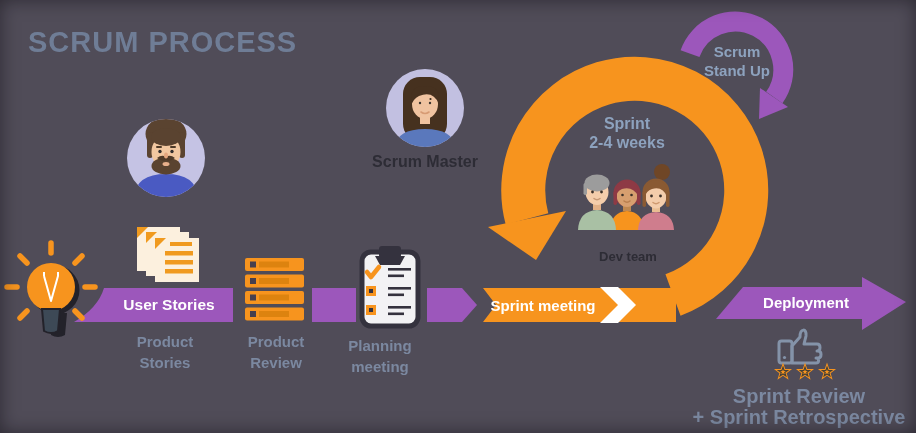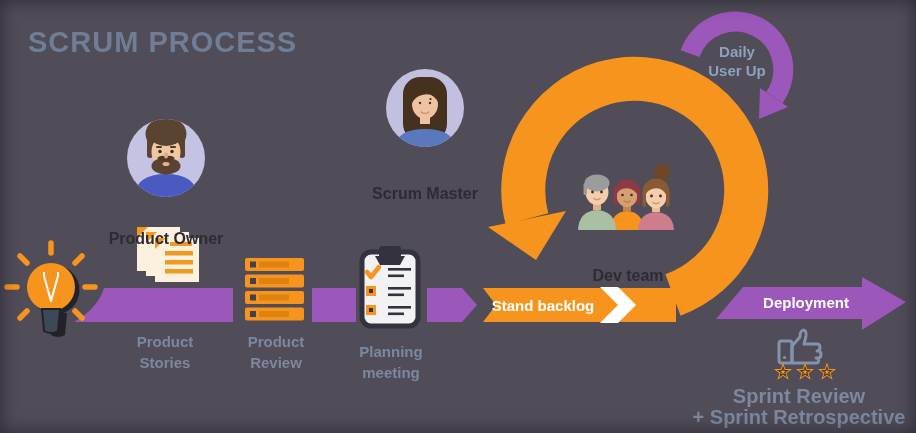"Daily" span { text: Daily -> Scrum }
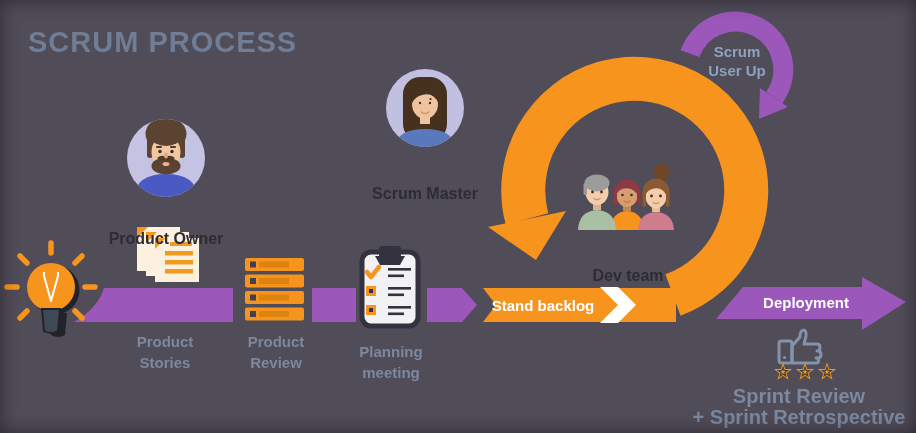"User Up" span { text: User -> Stand }
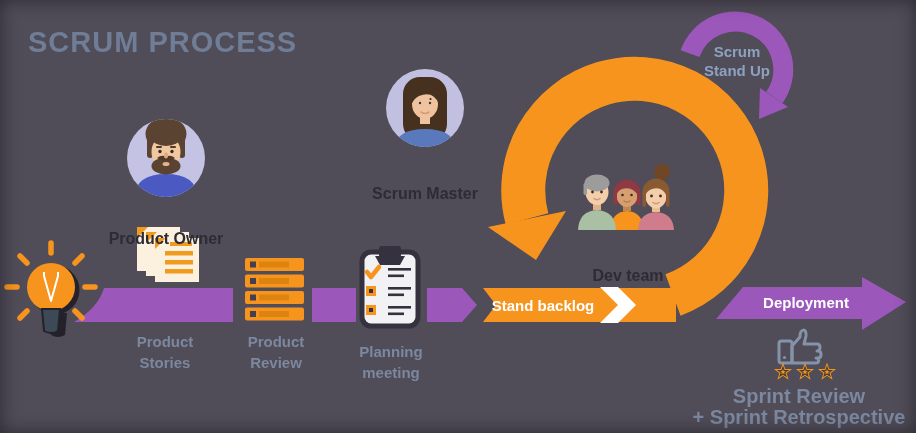"Sprint" div.lbl { html: none -> <div> <span>Sprint</span> <span>2-4 weeks</span> </div> }
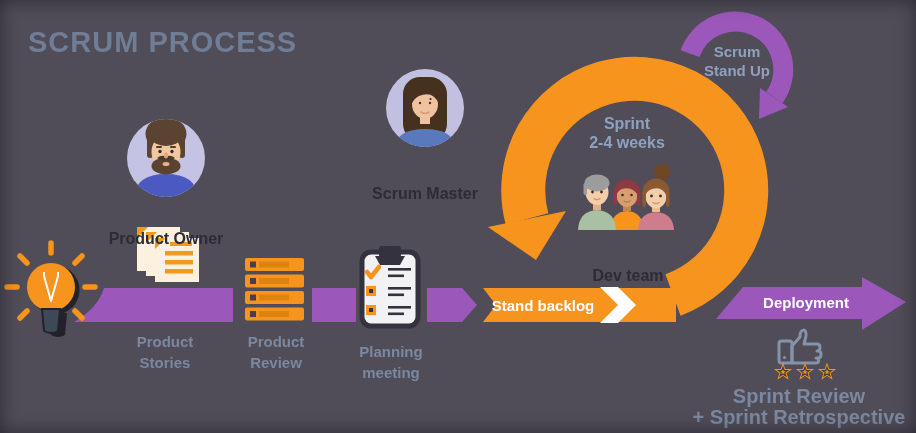"Scrum Master" .dark { margin-top: 32px -> none }
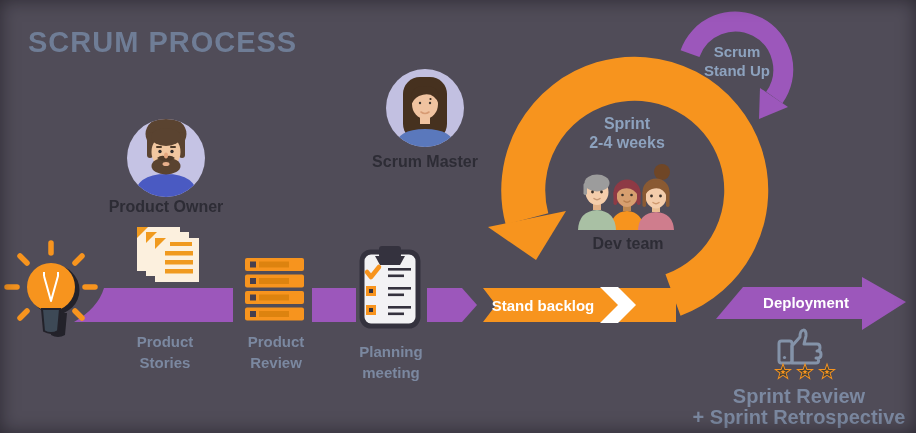"Product Owner" div.lbl { html: <div>Product Owner</div> -> none }
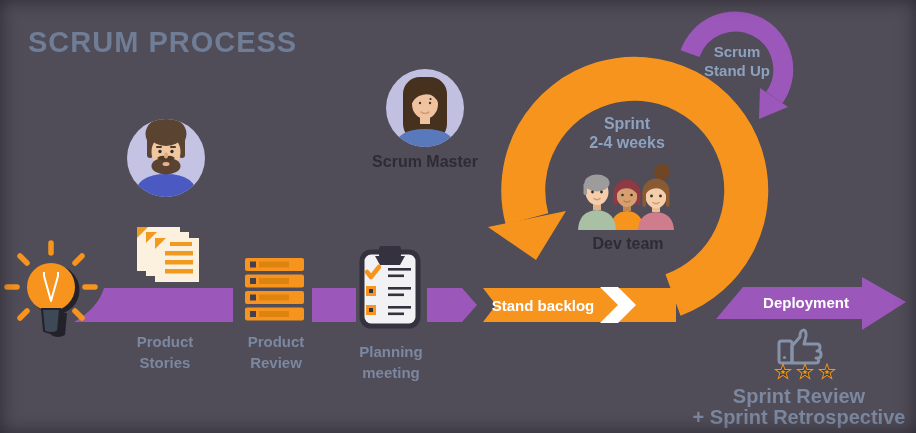"Dev team" div.lbl { font-size: 16px -> 13px; top: 244px -> 256px }
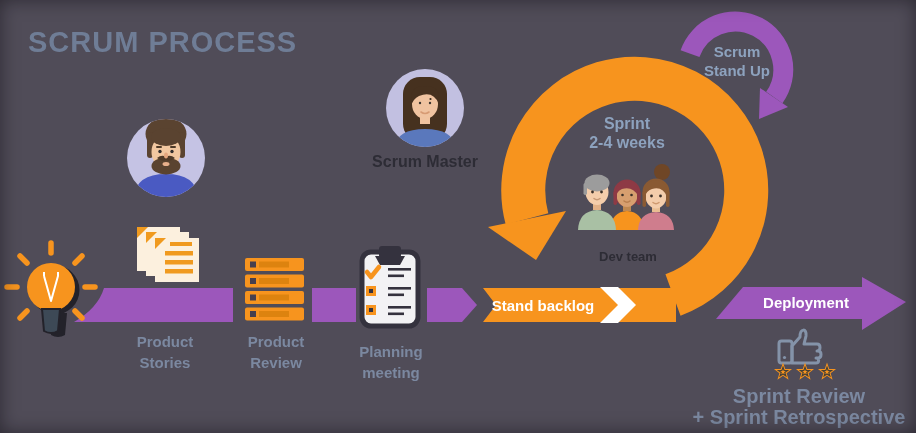"User Stories" div.lbl { html: none -> <div>User Stories</div> }
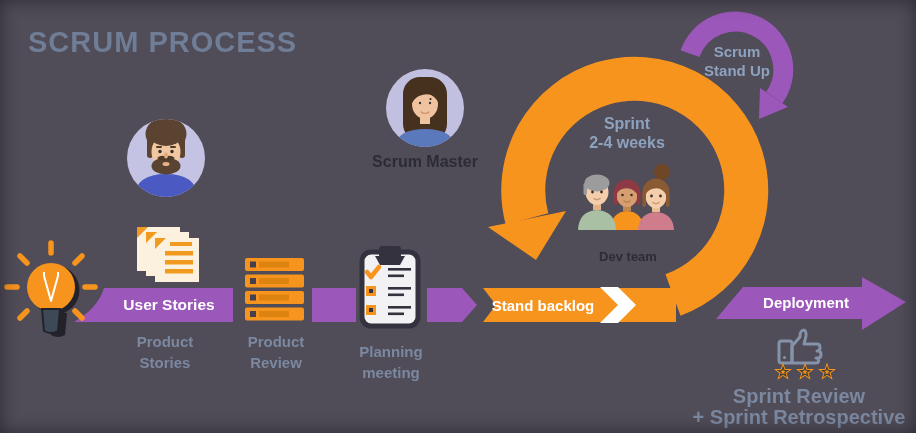"Stand backlog" div.lbl { text: Stand backlog -> Sprint meeting }
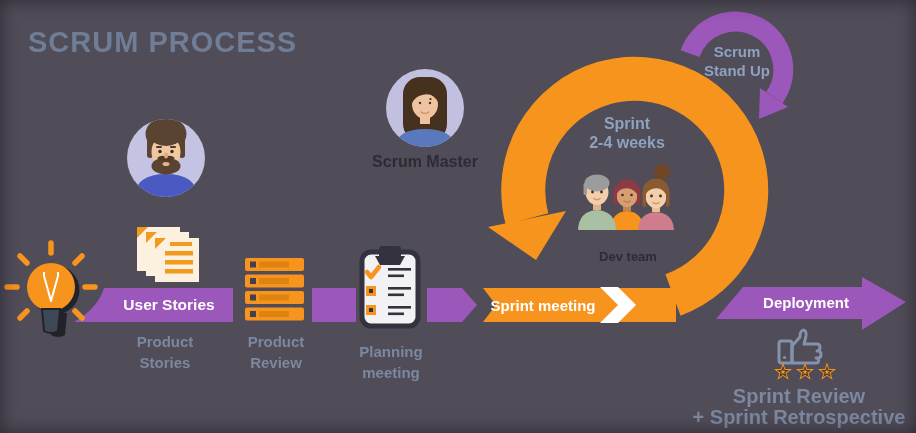"Planning" div.lbl { left: 391px -> 380px; margin-top: 6px -> none }
